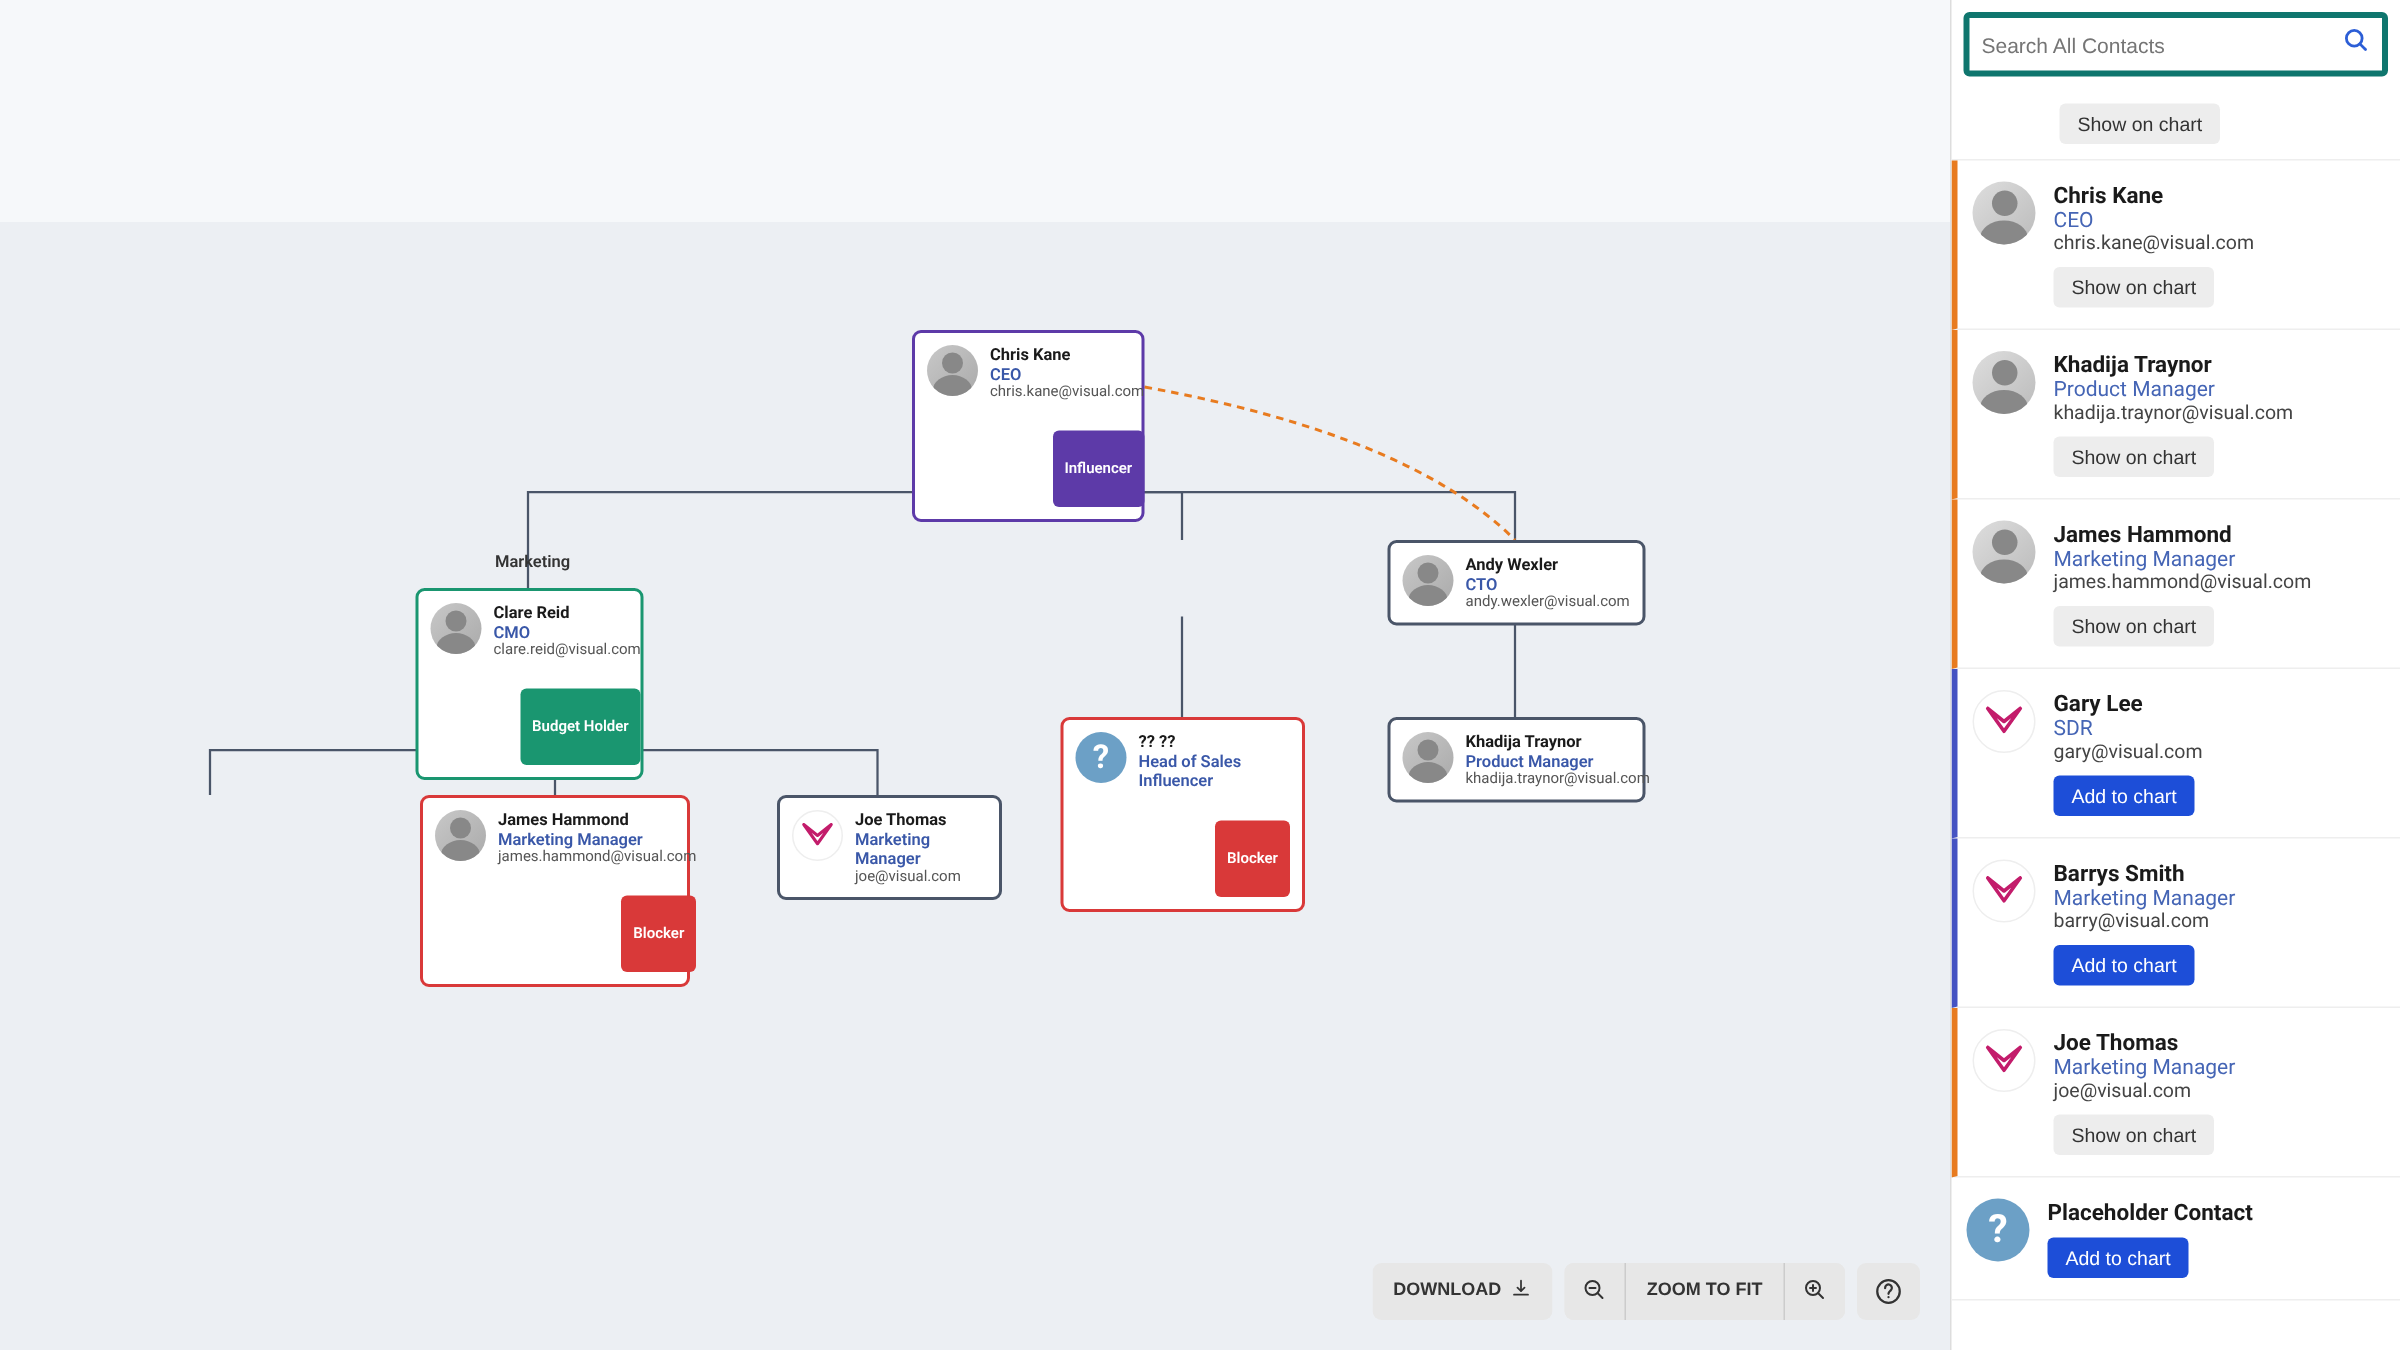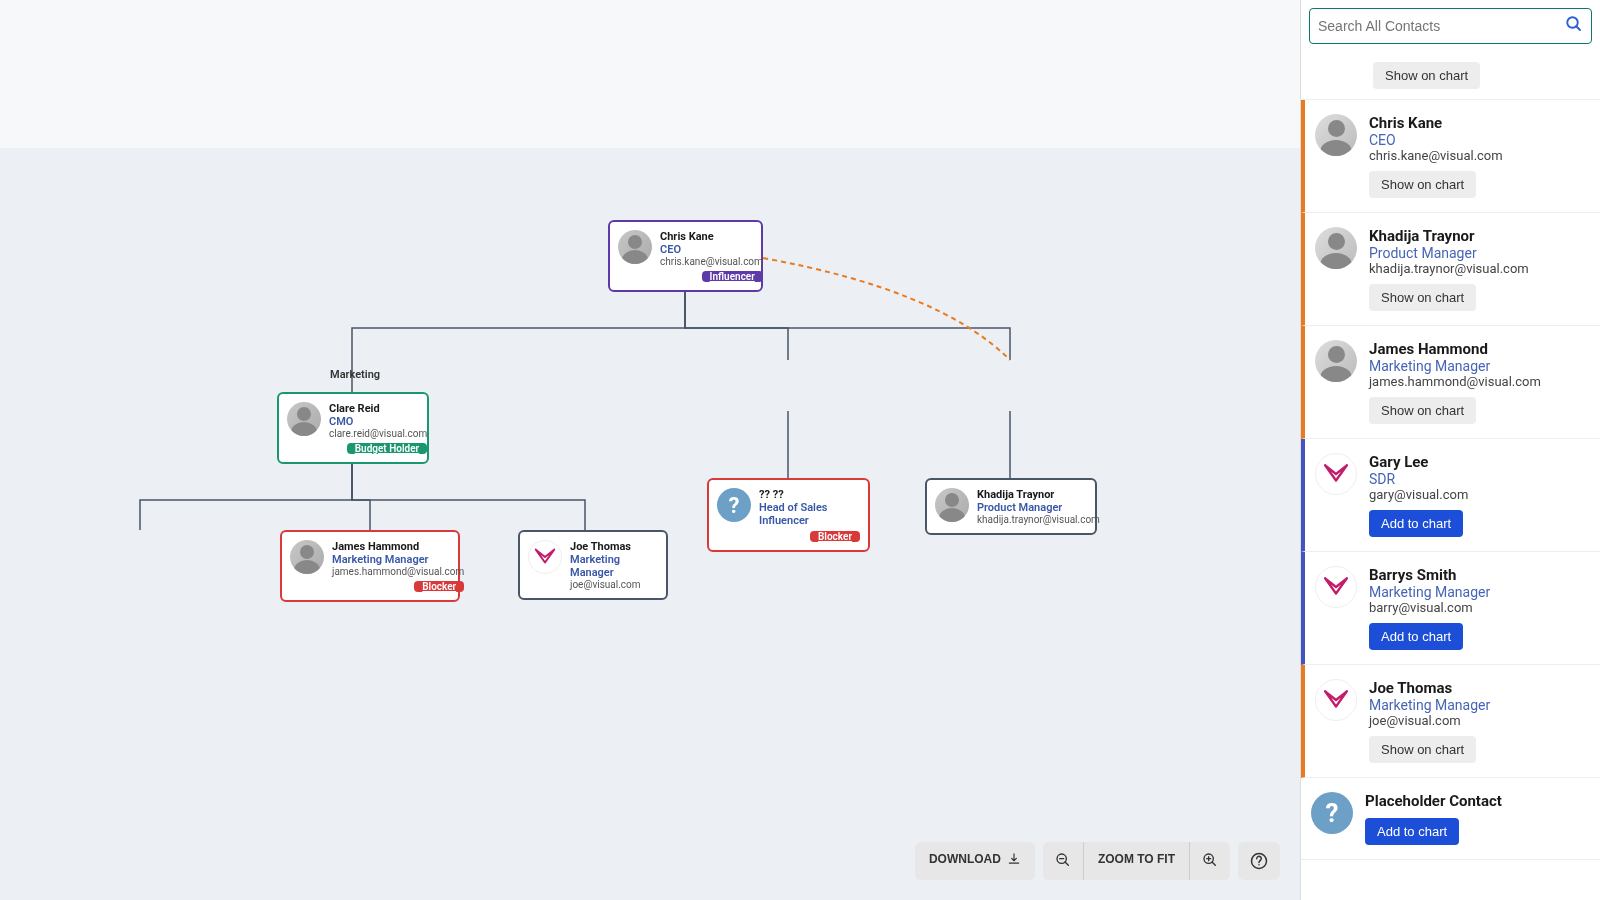"Search All Contacts" .search-box { border: 1px solid #0f766e -> 4px solid #0f766e }
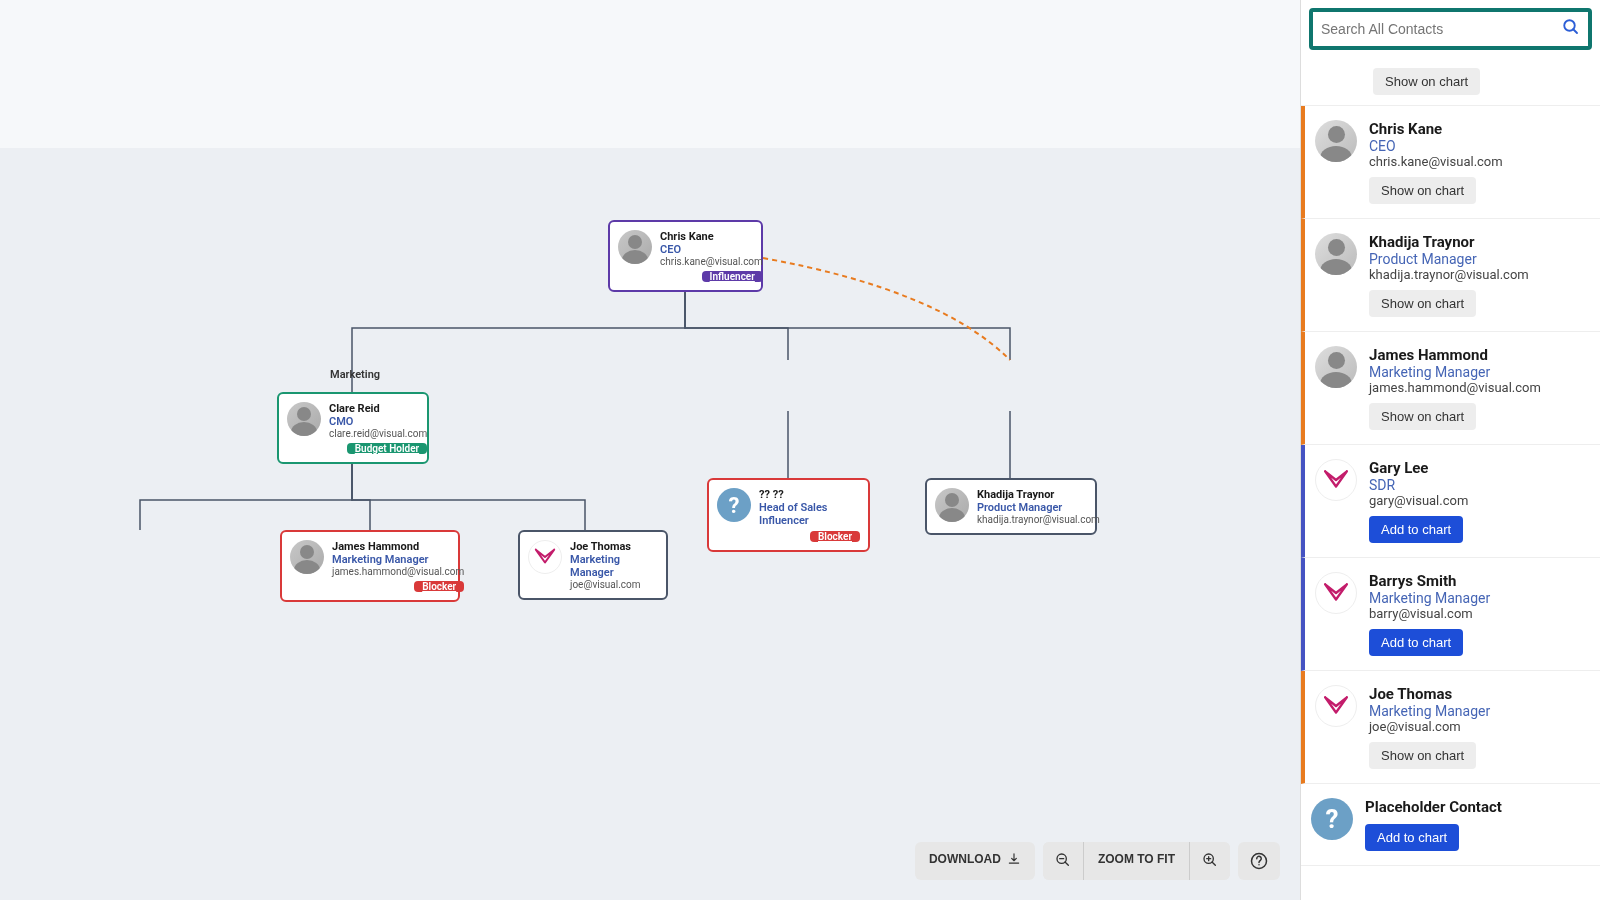"Influencer" .node .badge { margin-top: 4px -> 20px; padding: 0 8px -> 20px 8px; text-decoration: underline -> none }
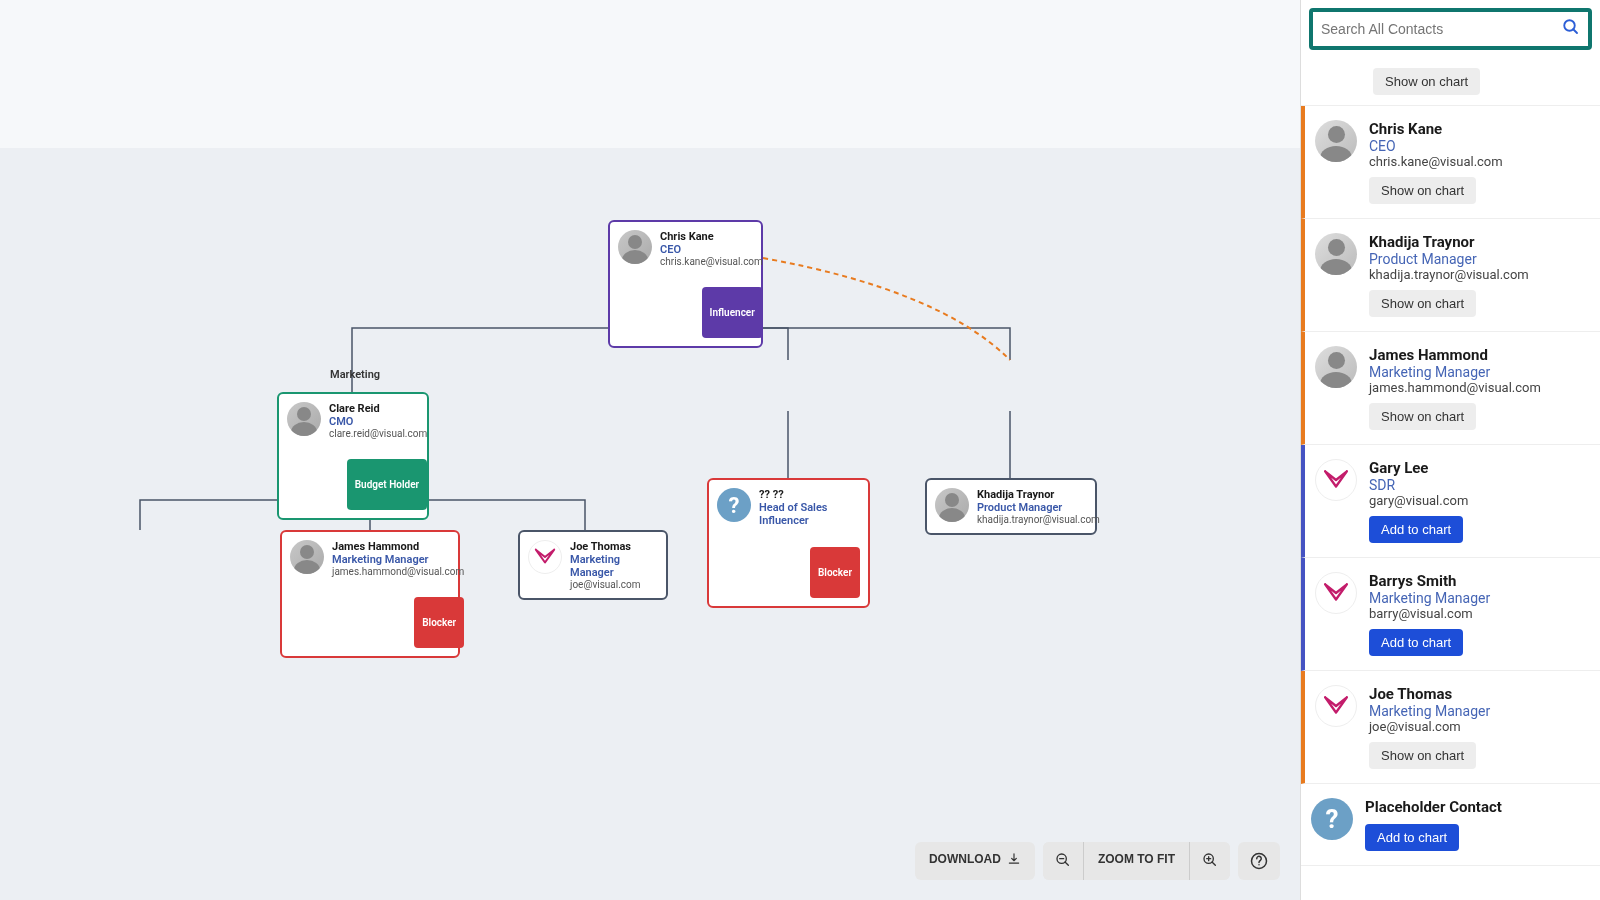"Andy Wexler" div.node { html: none -> <div> <div></div> <div> <div>Andy Wexler</div> <div>CTO</div> <div>andy.wexler@visual.com</div> </div> </div> }
